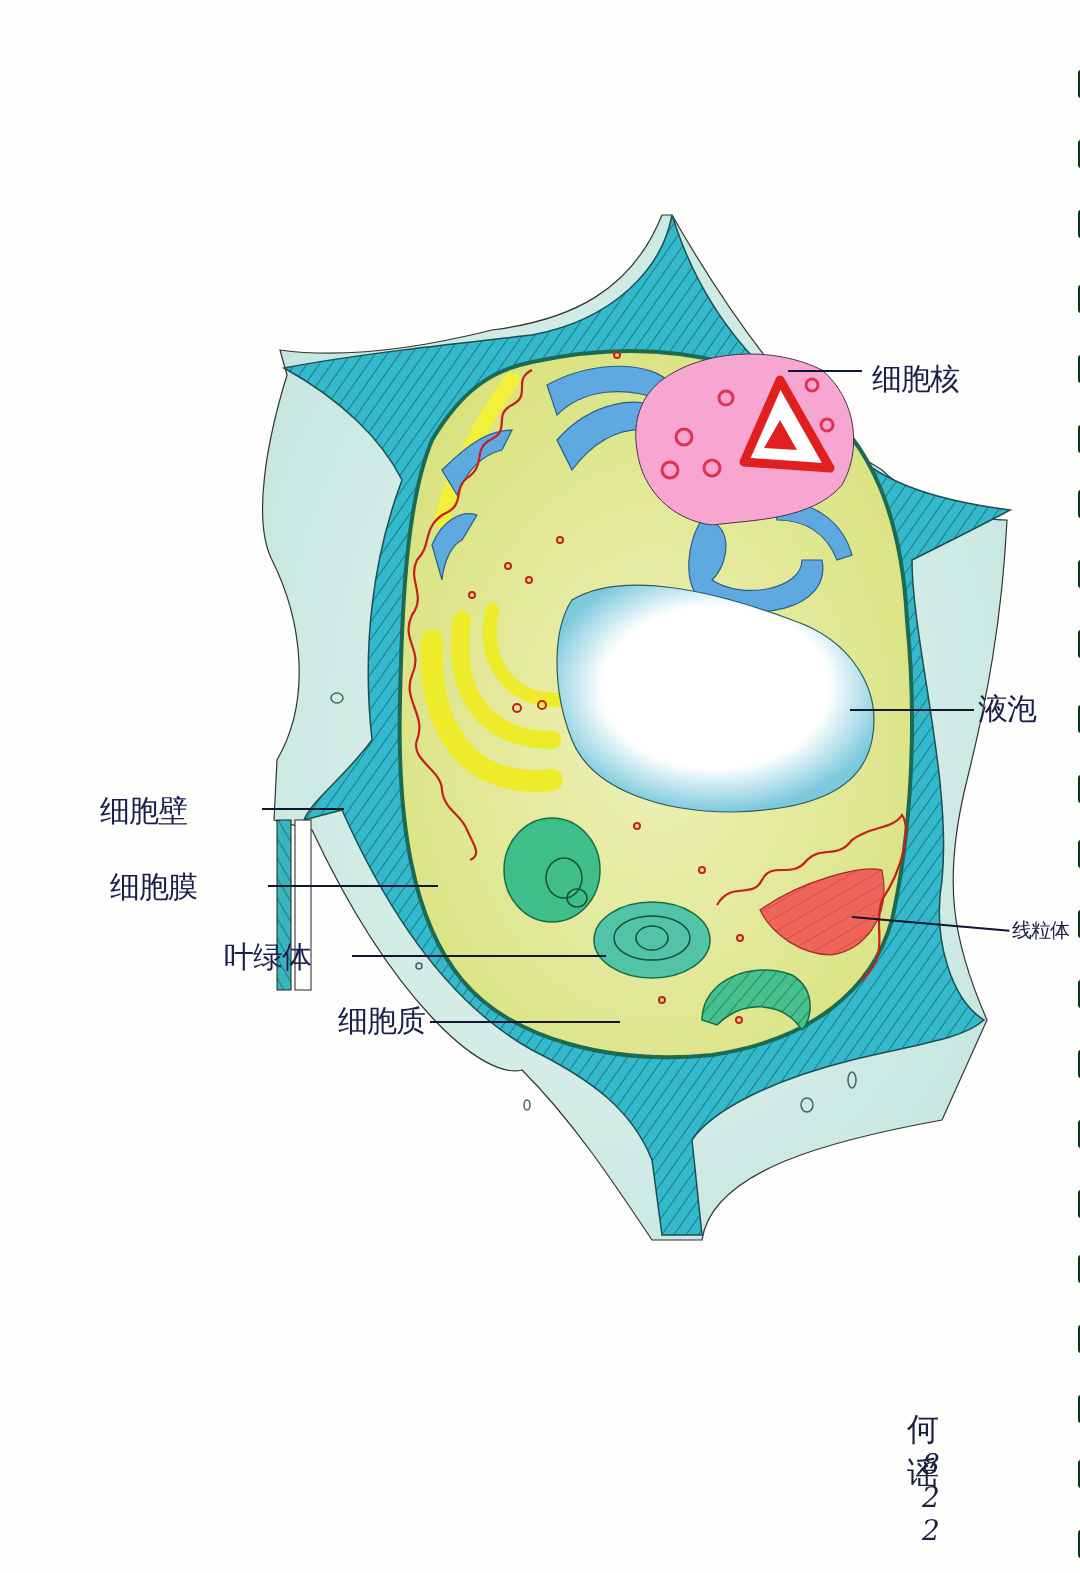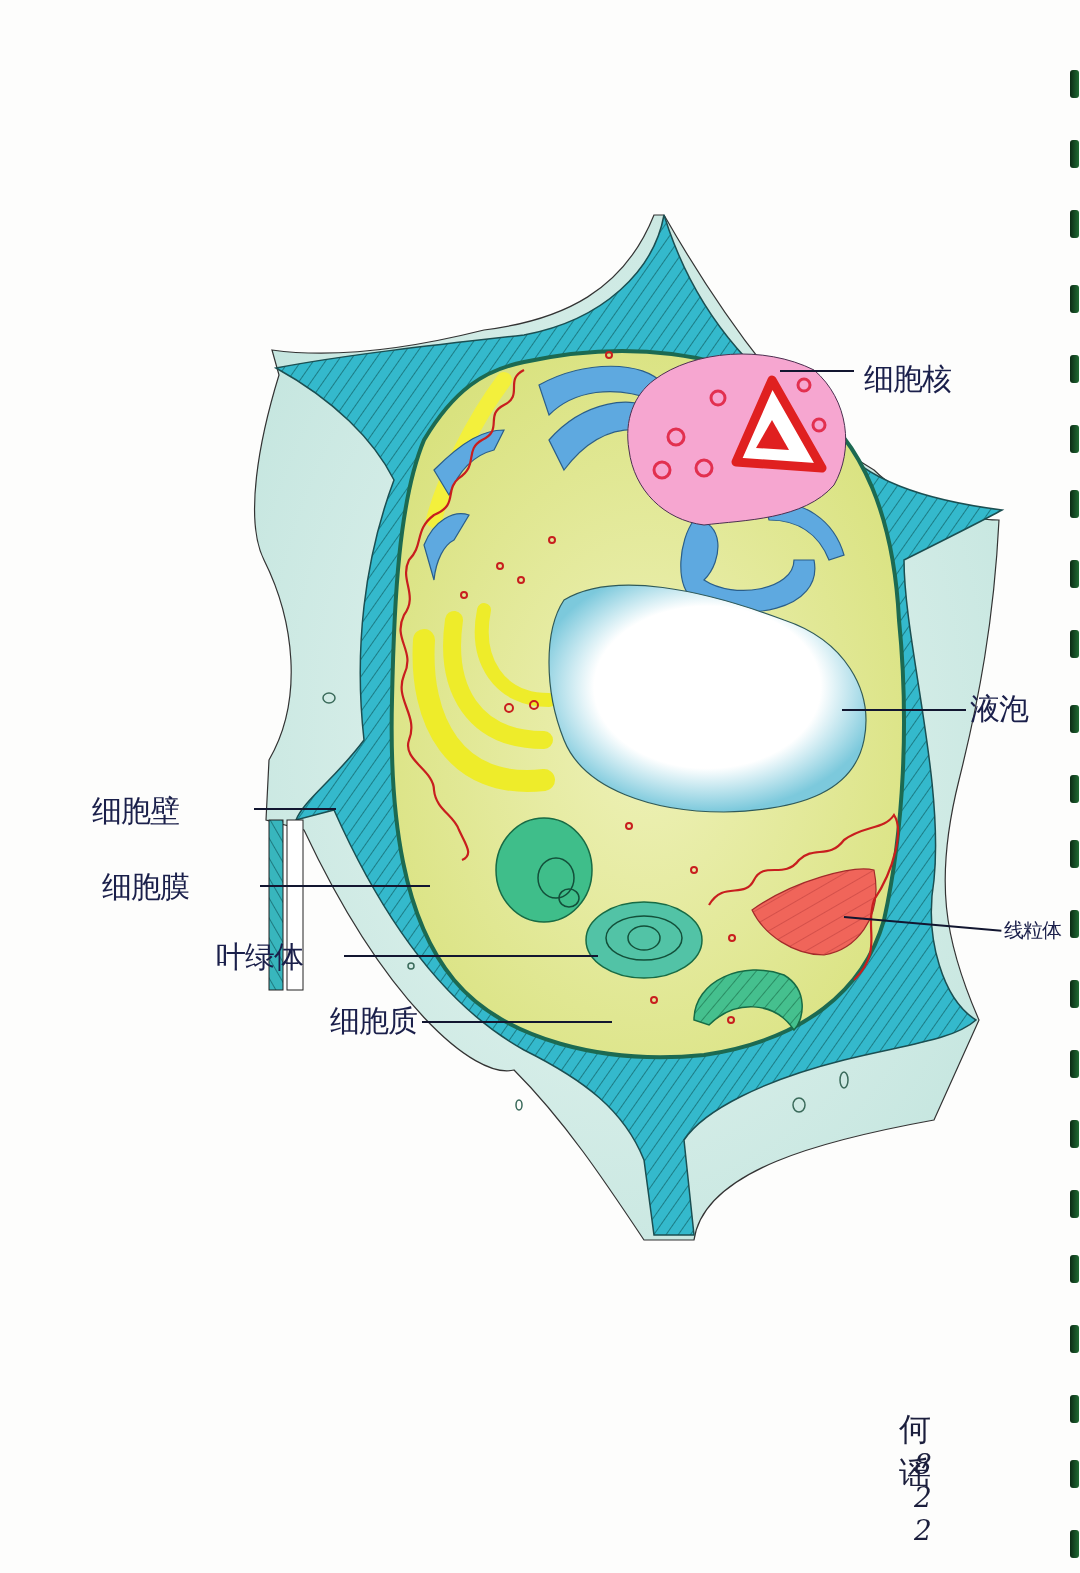"细胞核" .page { left: 4px -> 12px }
